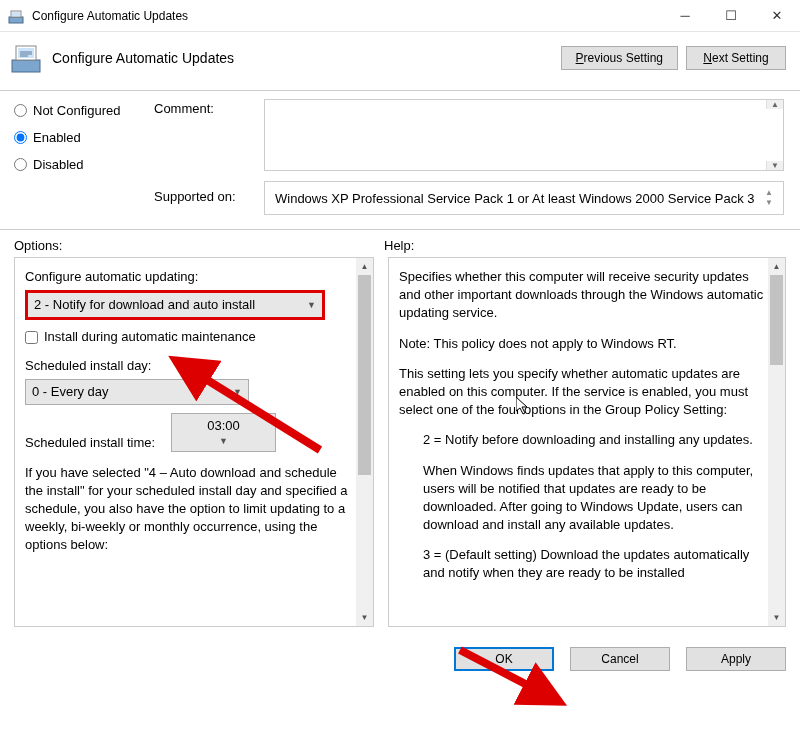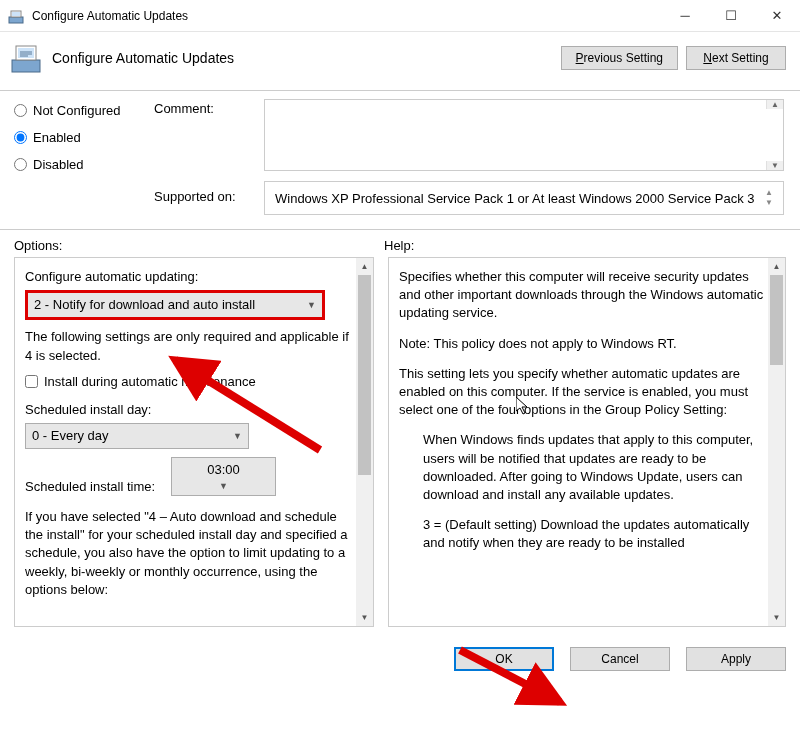"The following settings are only" div { html: <div>The following settings are only required and applicable if 4 is selected.</div> -> none }
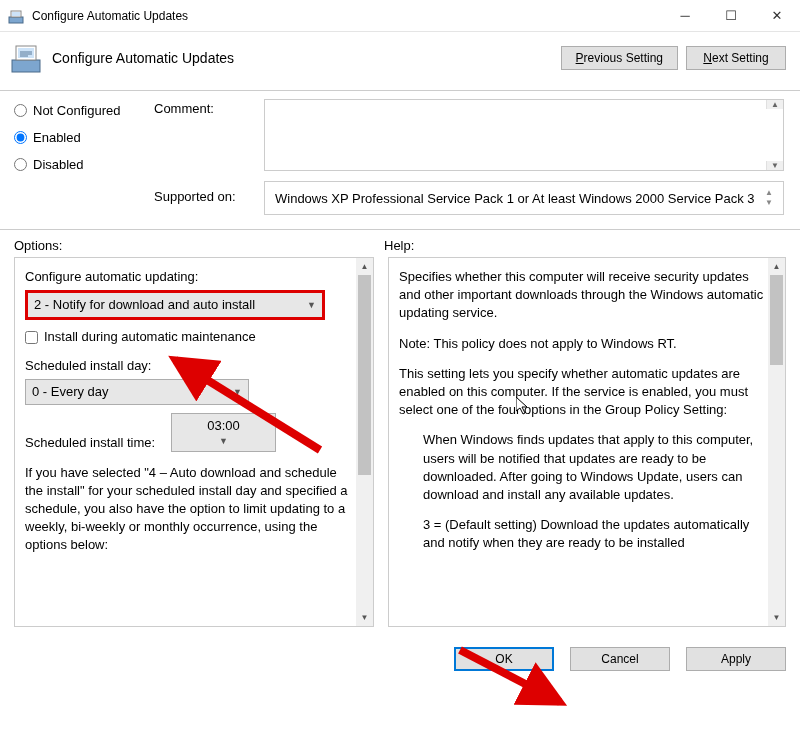"2 = Notify before downloading" p.indent { html: none -> <p>2 = Notify before downloading and installing any updates.</p> }
